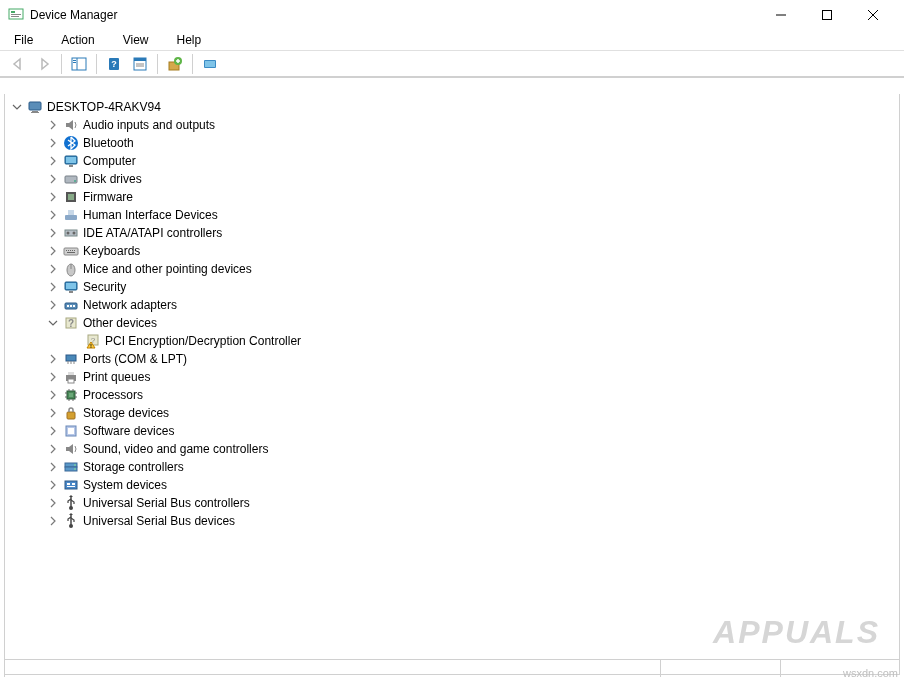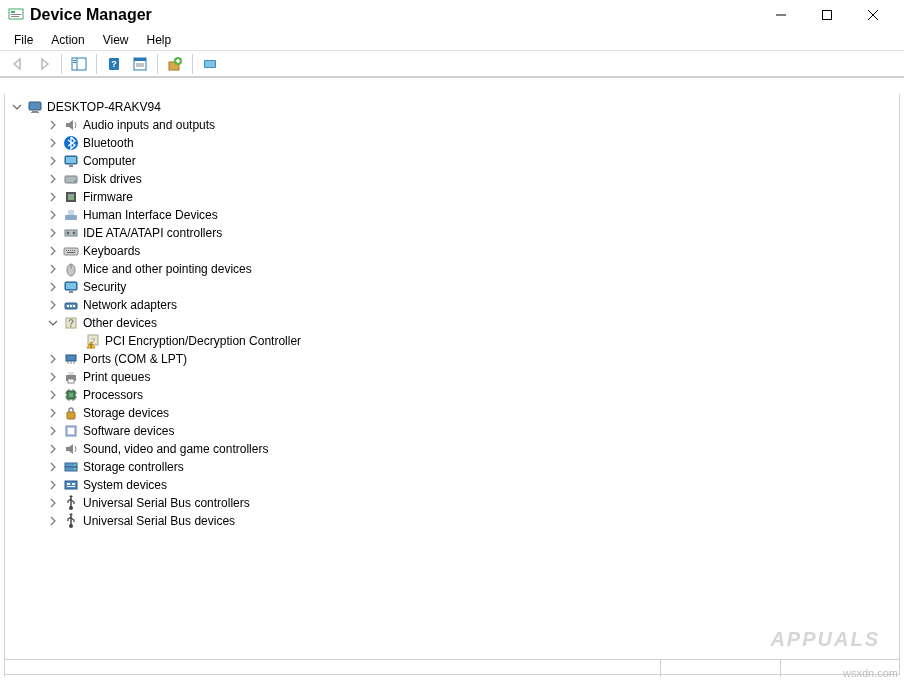"Device Manager" .titlebar .title { font-size: 16px -> 12px; font-weight: bold -> none }
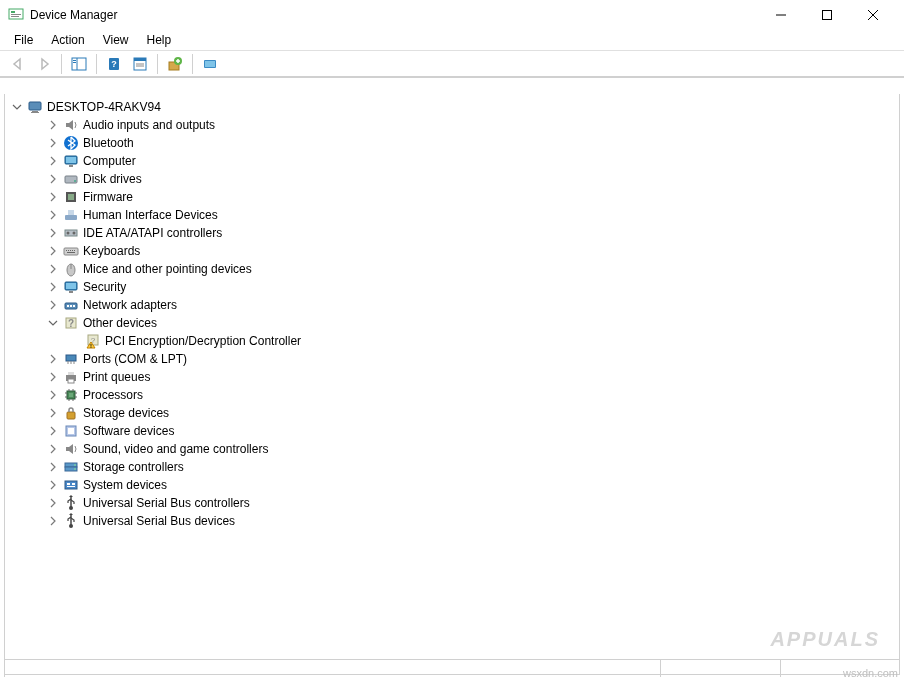"File" .menubar { gap: 2px -> 12px }
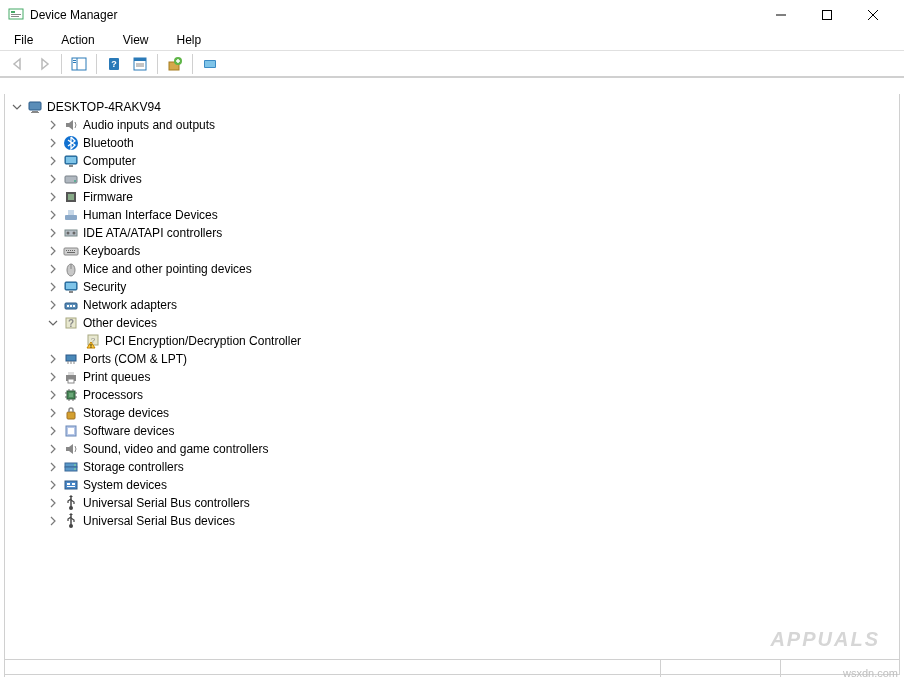"APPUALS" .watermark { font-size: 20px -> 32px }
